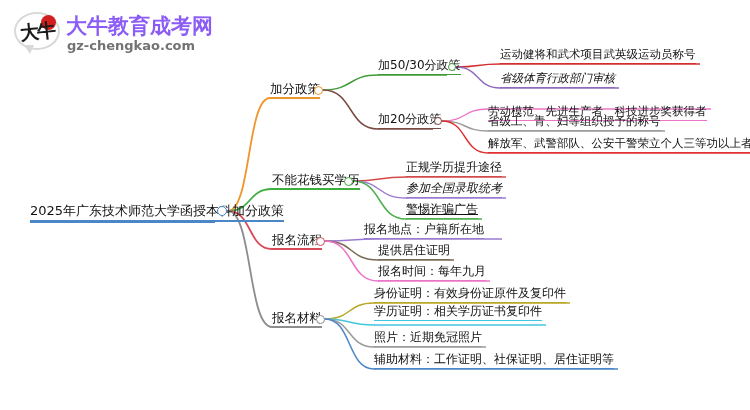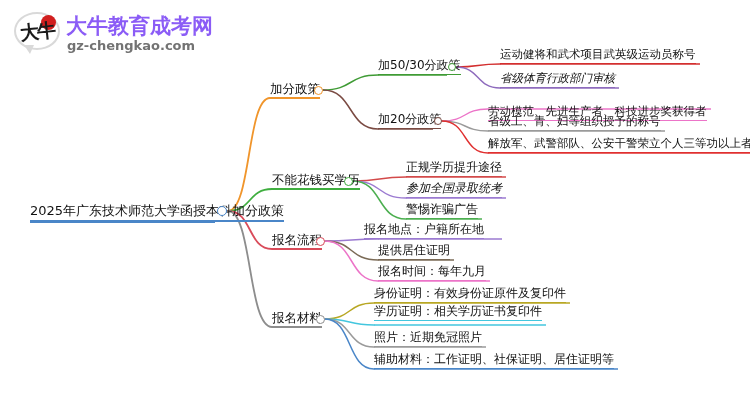"警惕诈骗广告" div.node { text-decoration: none -> underline }
